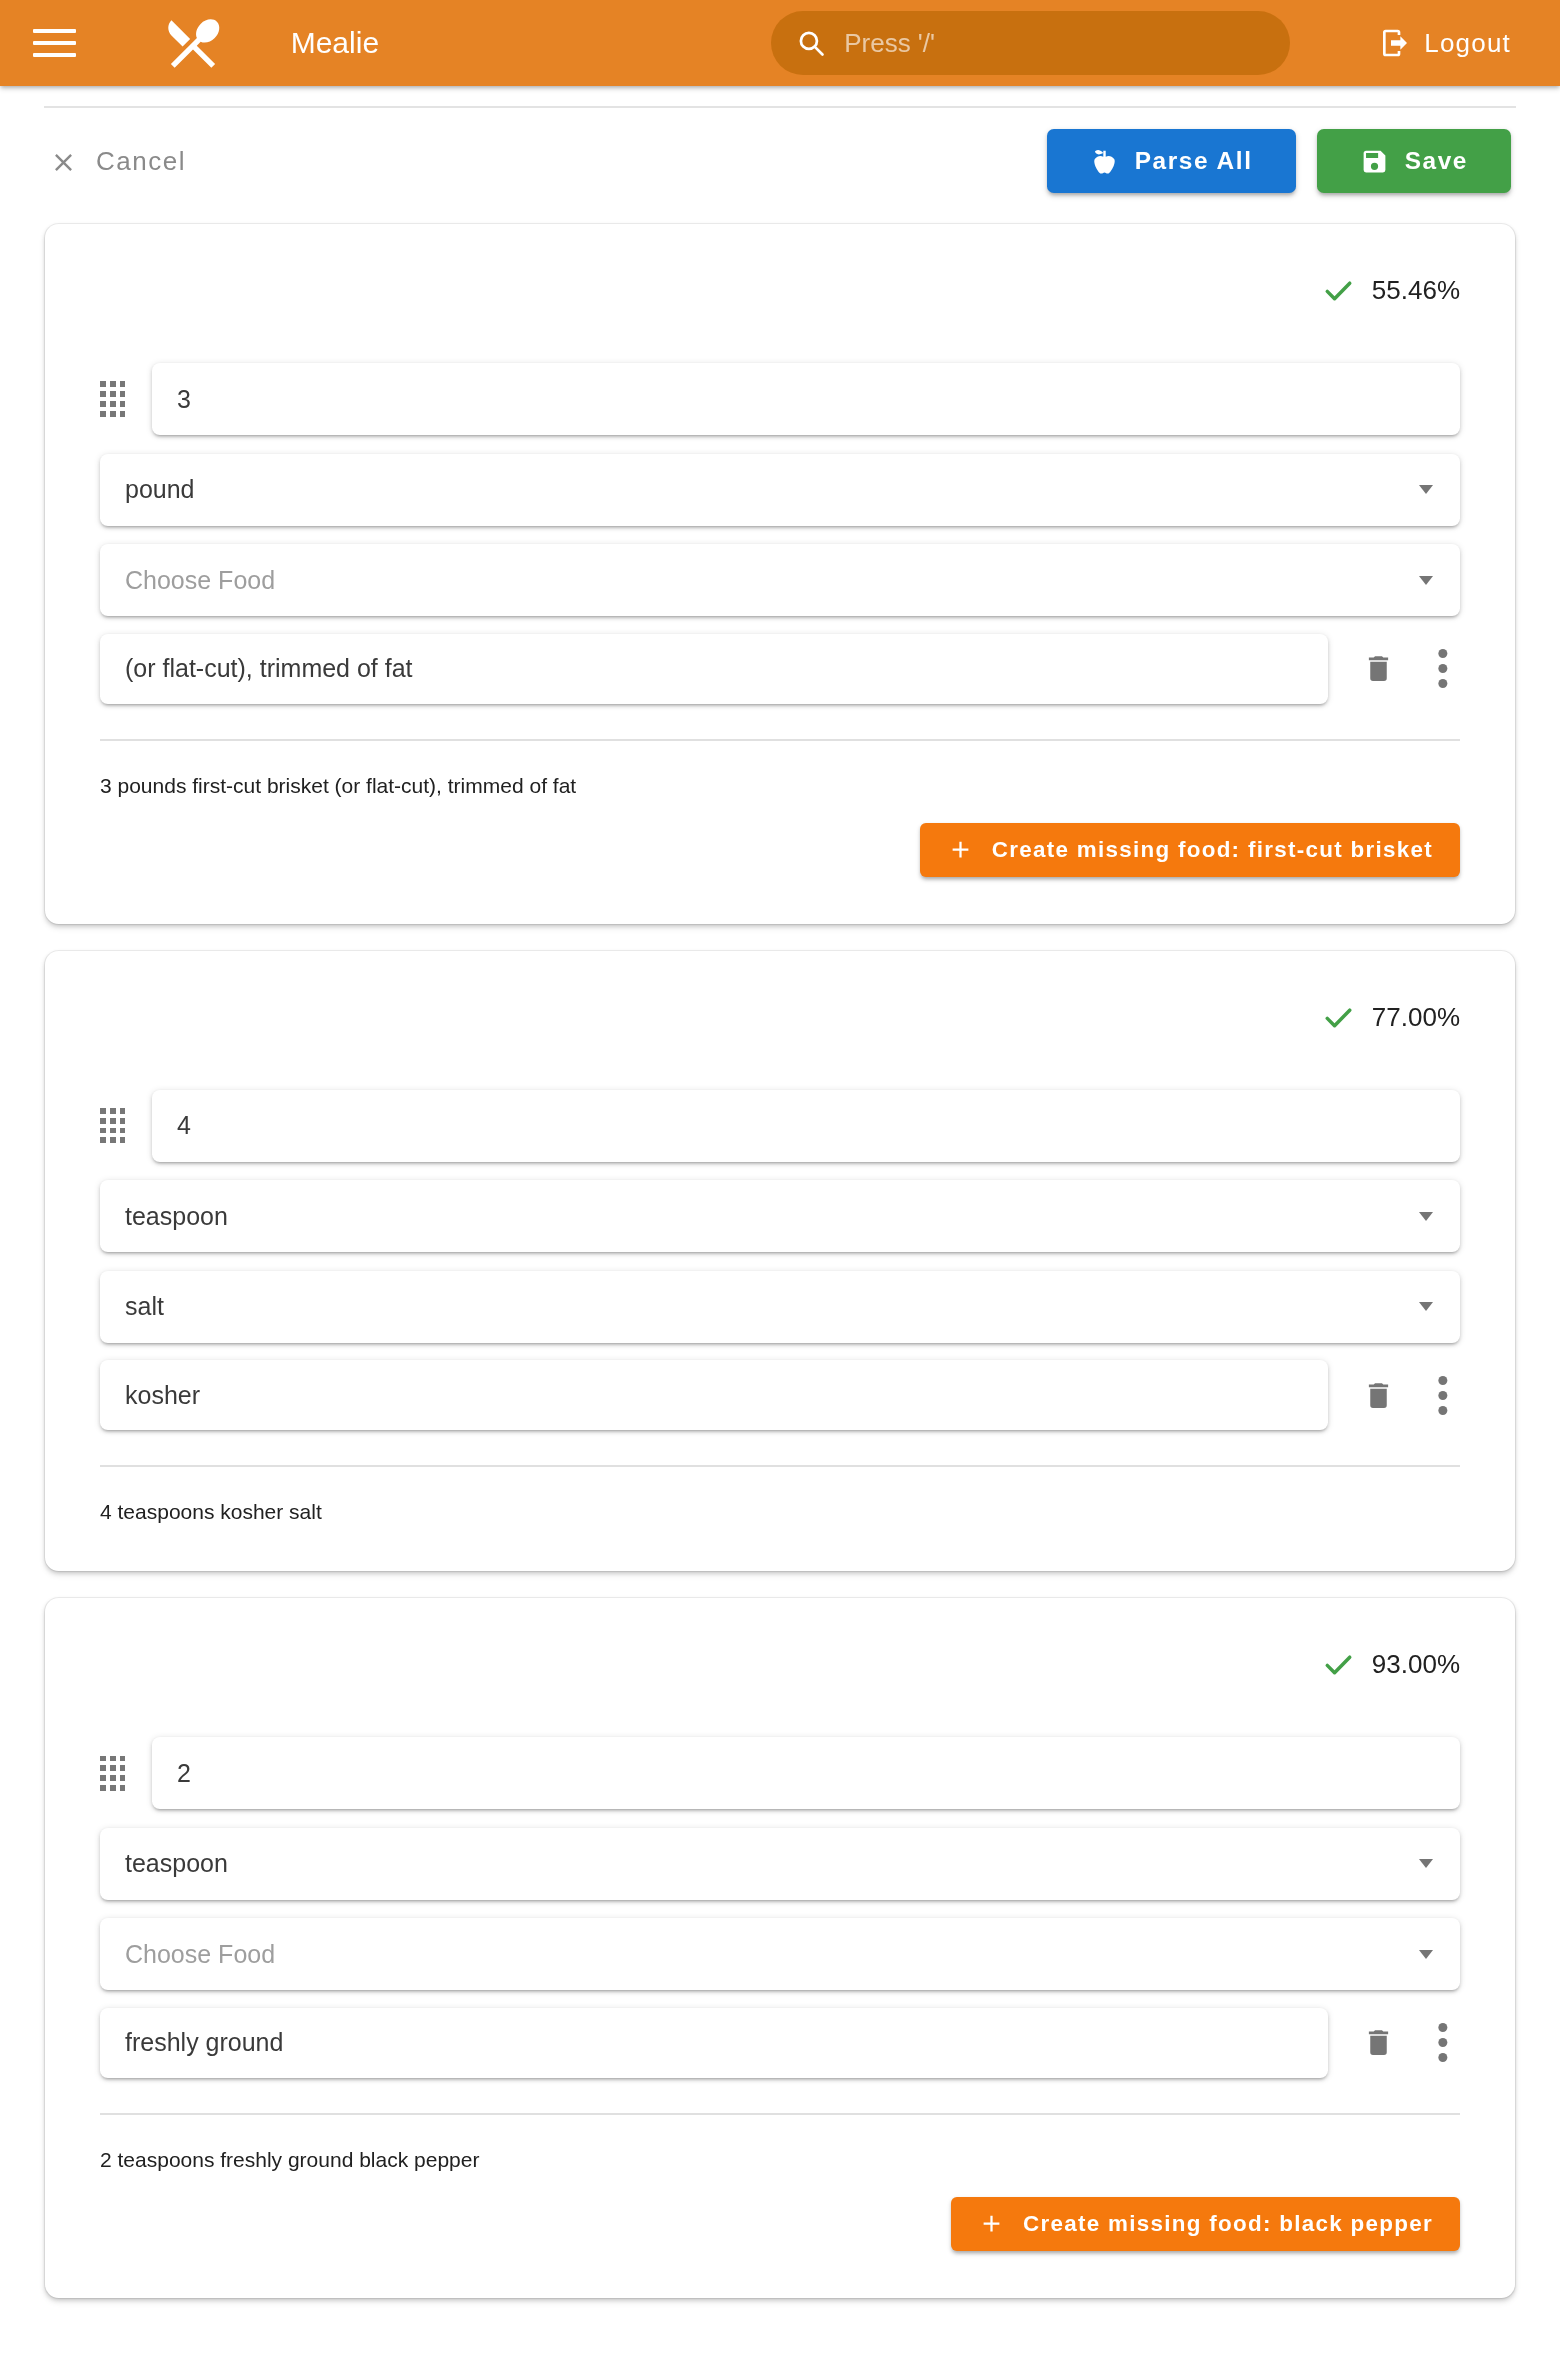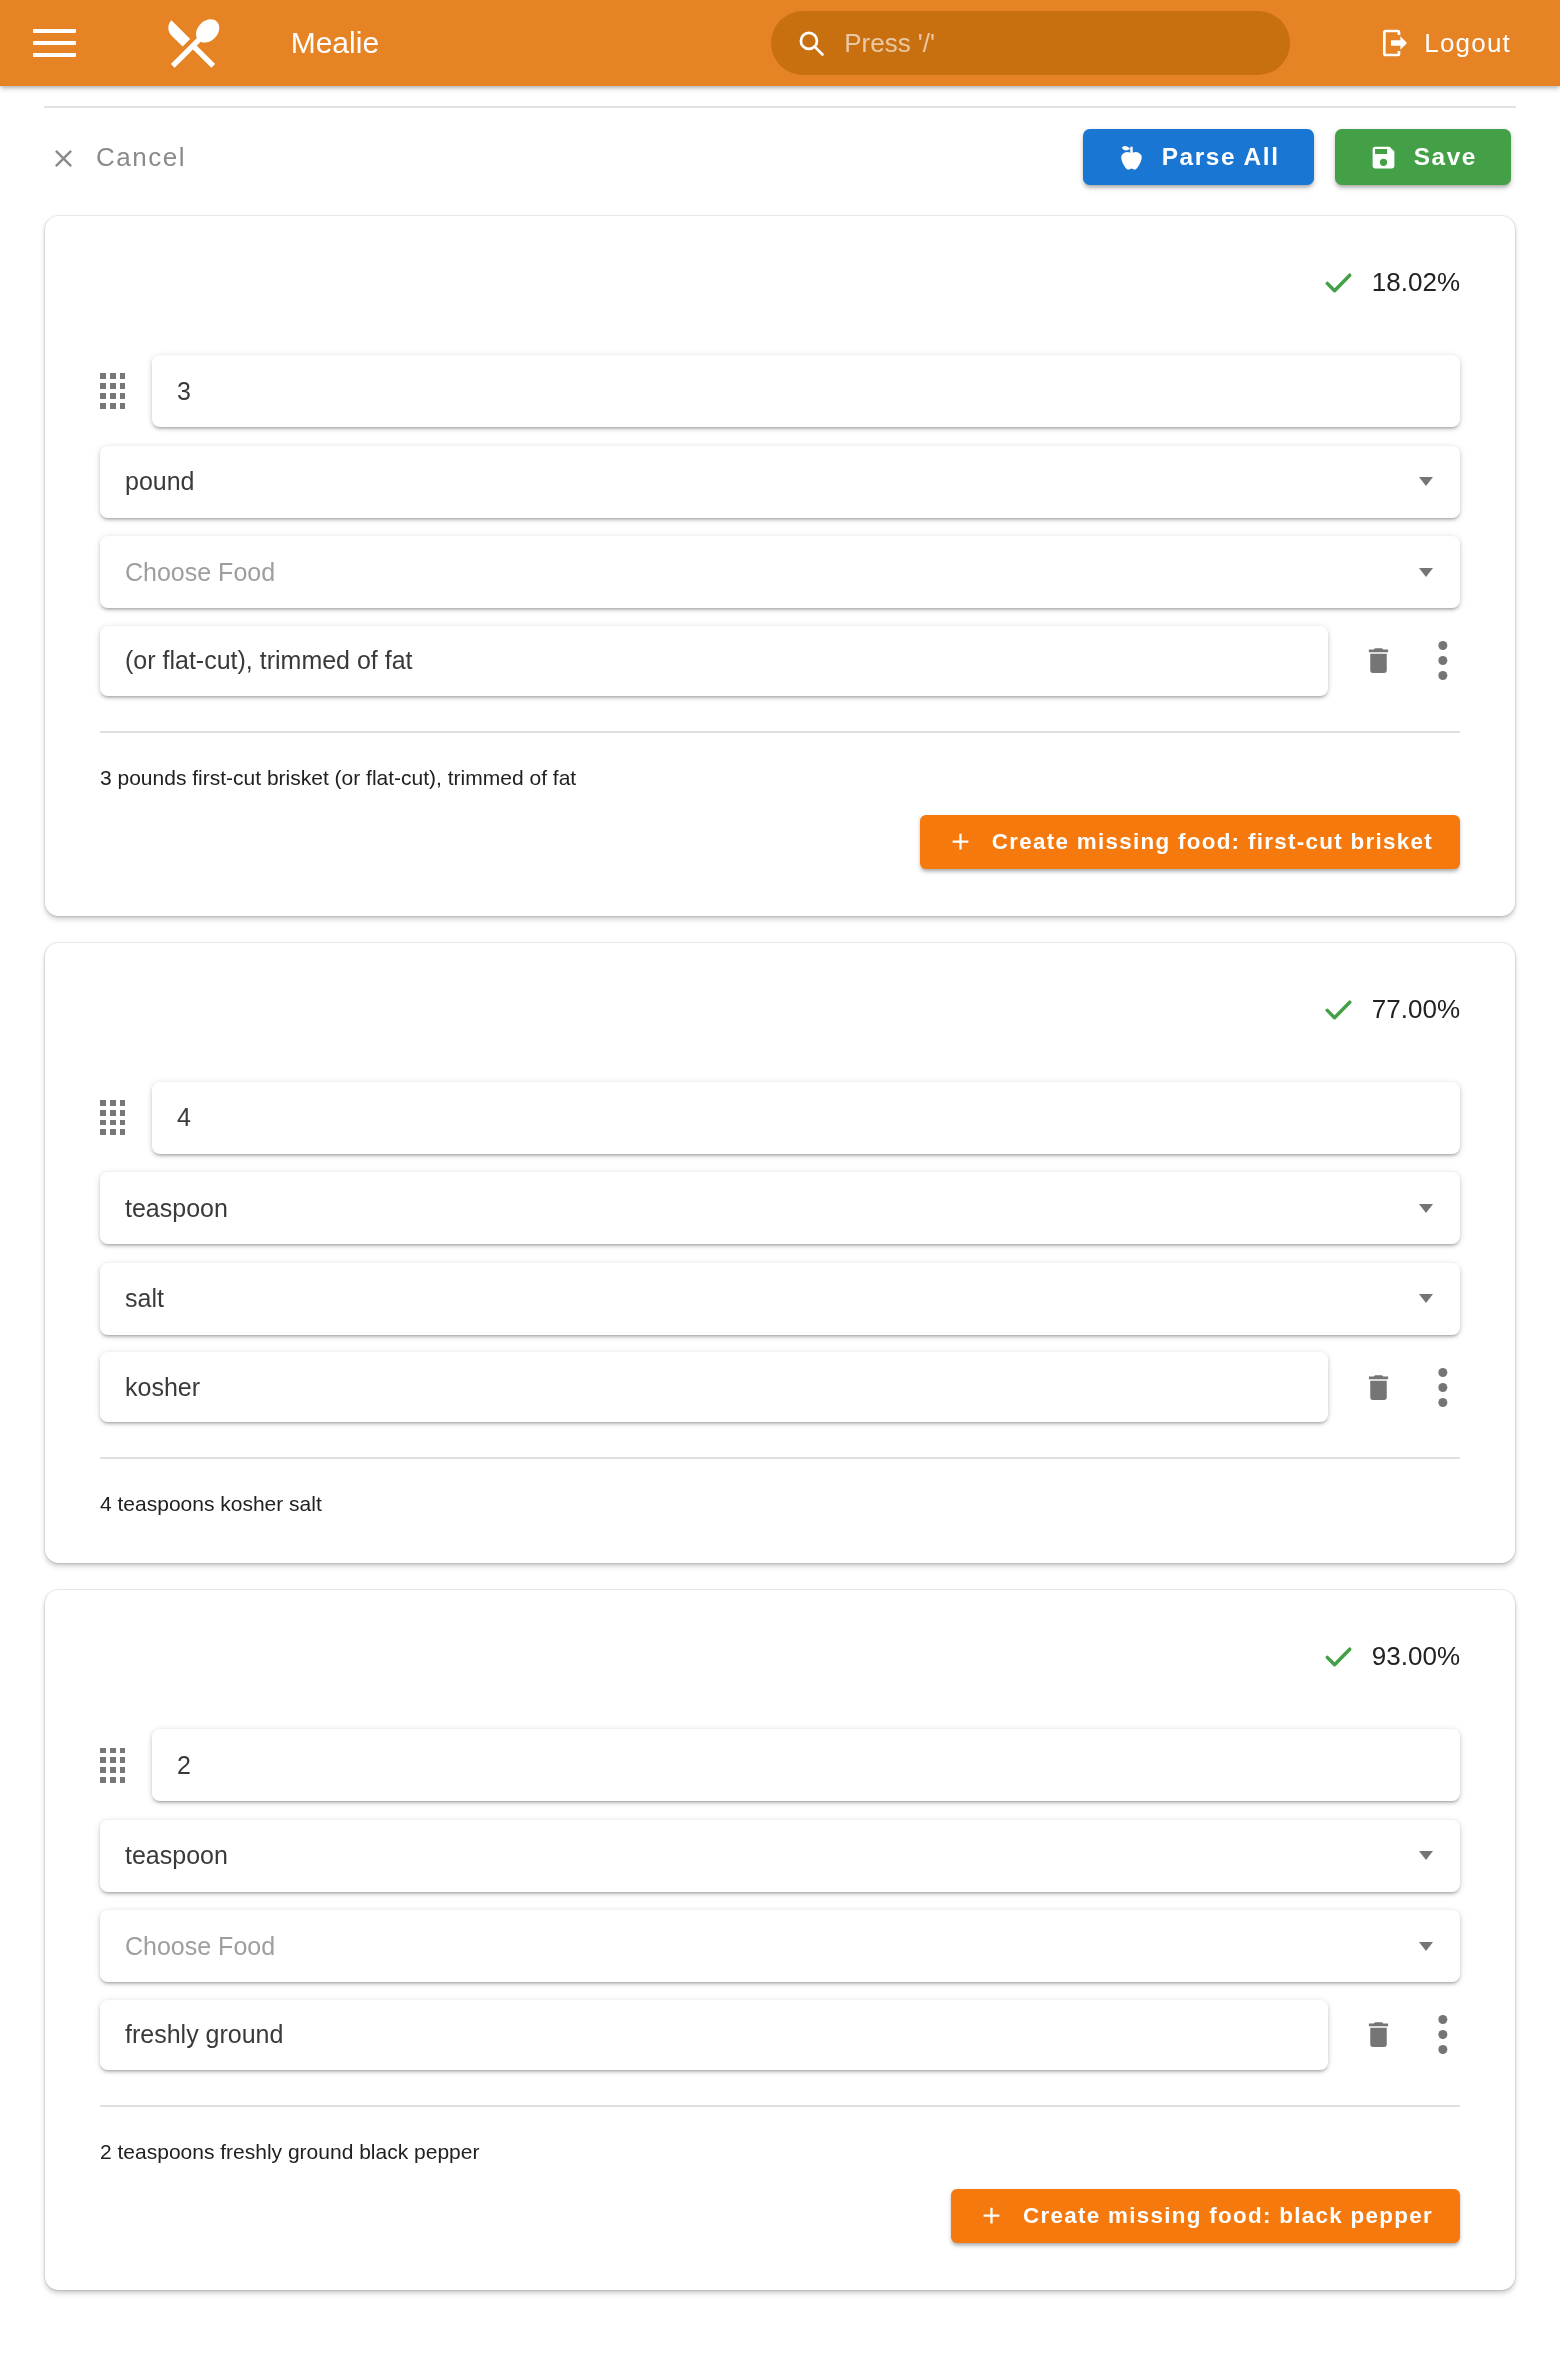"Parse All" .btn { height: 56px -> 64px; padding: 0 34px -> 0 43px }
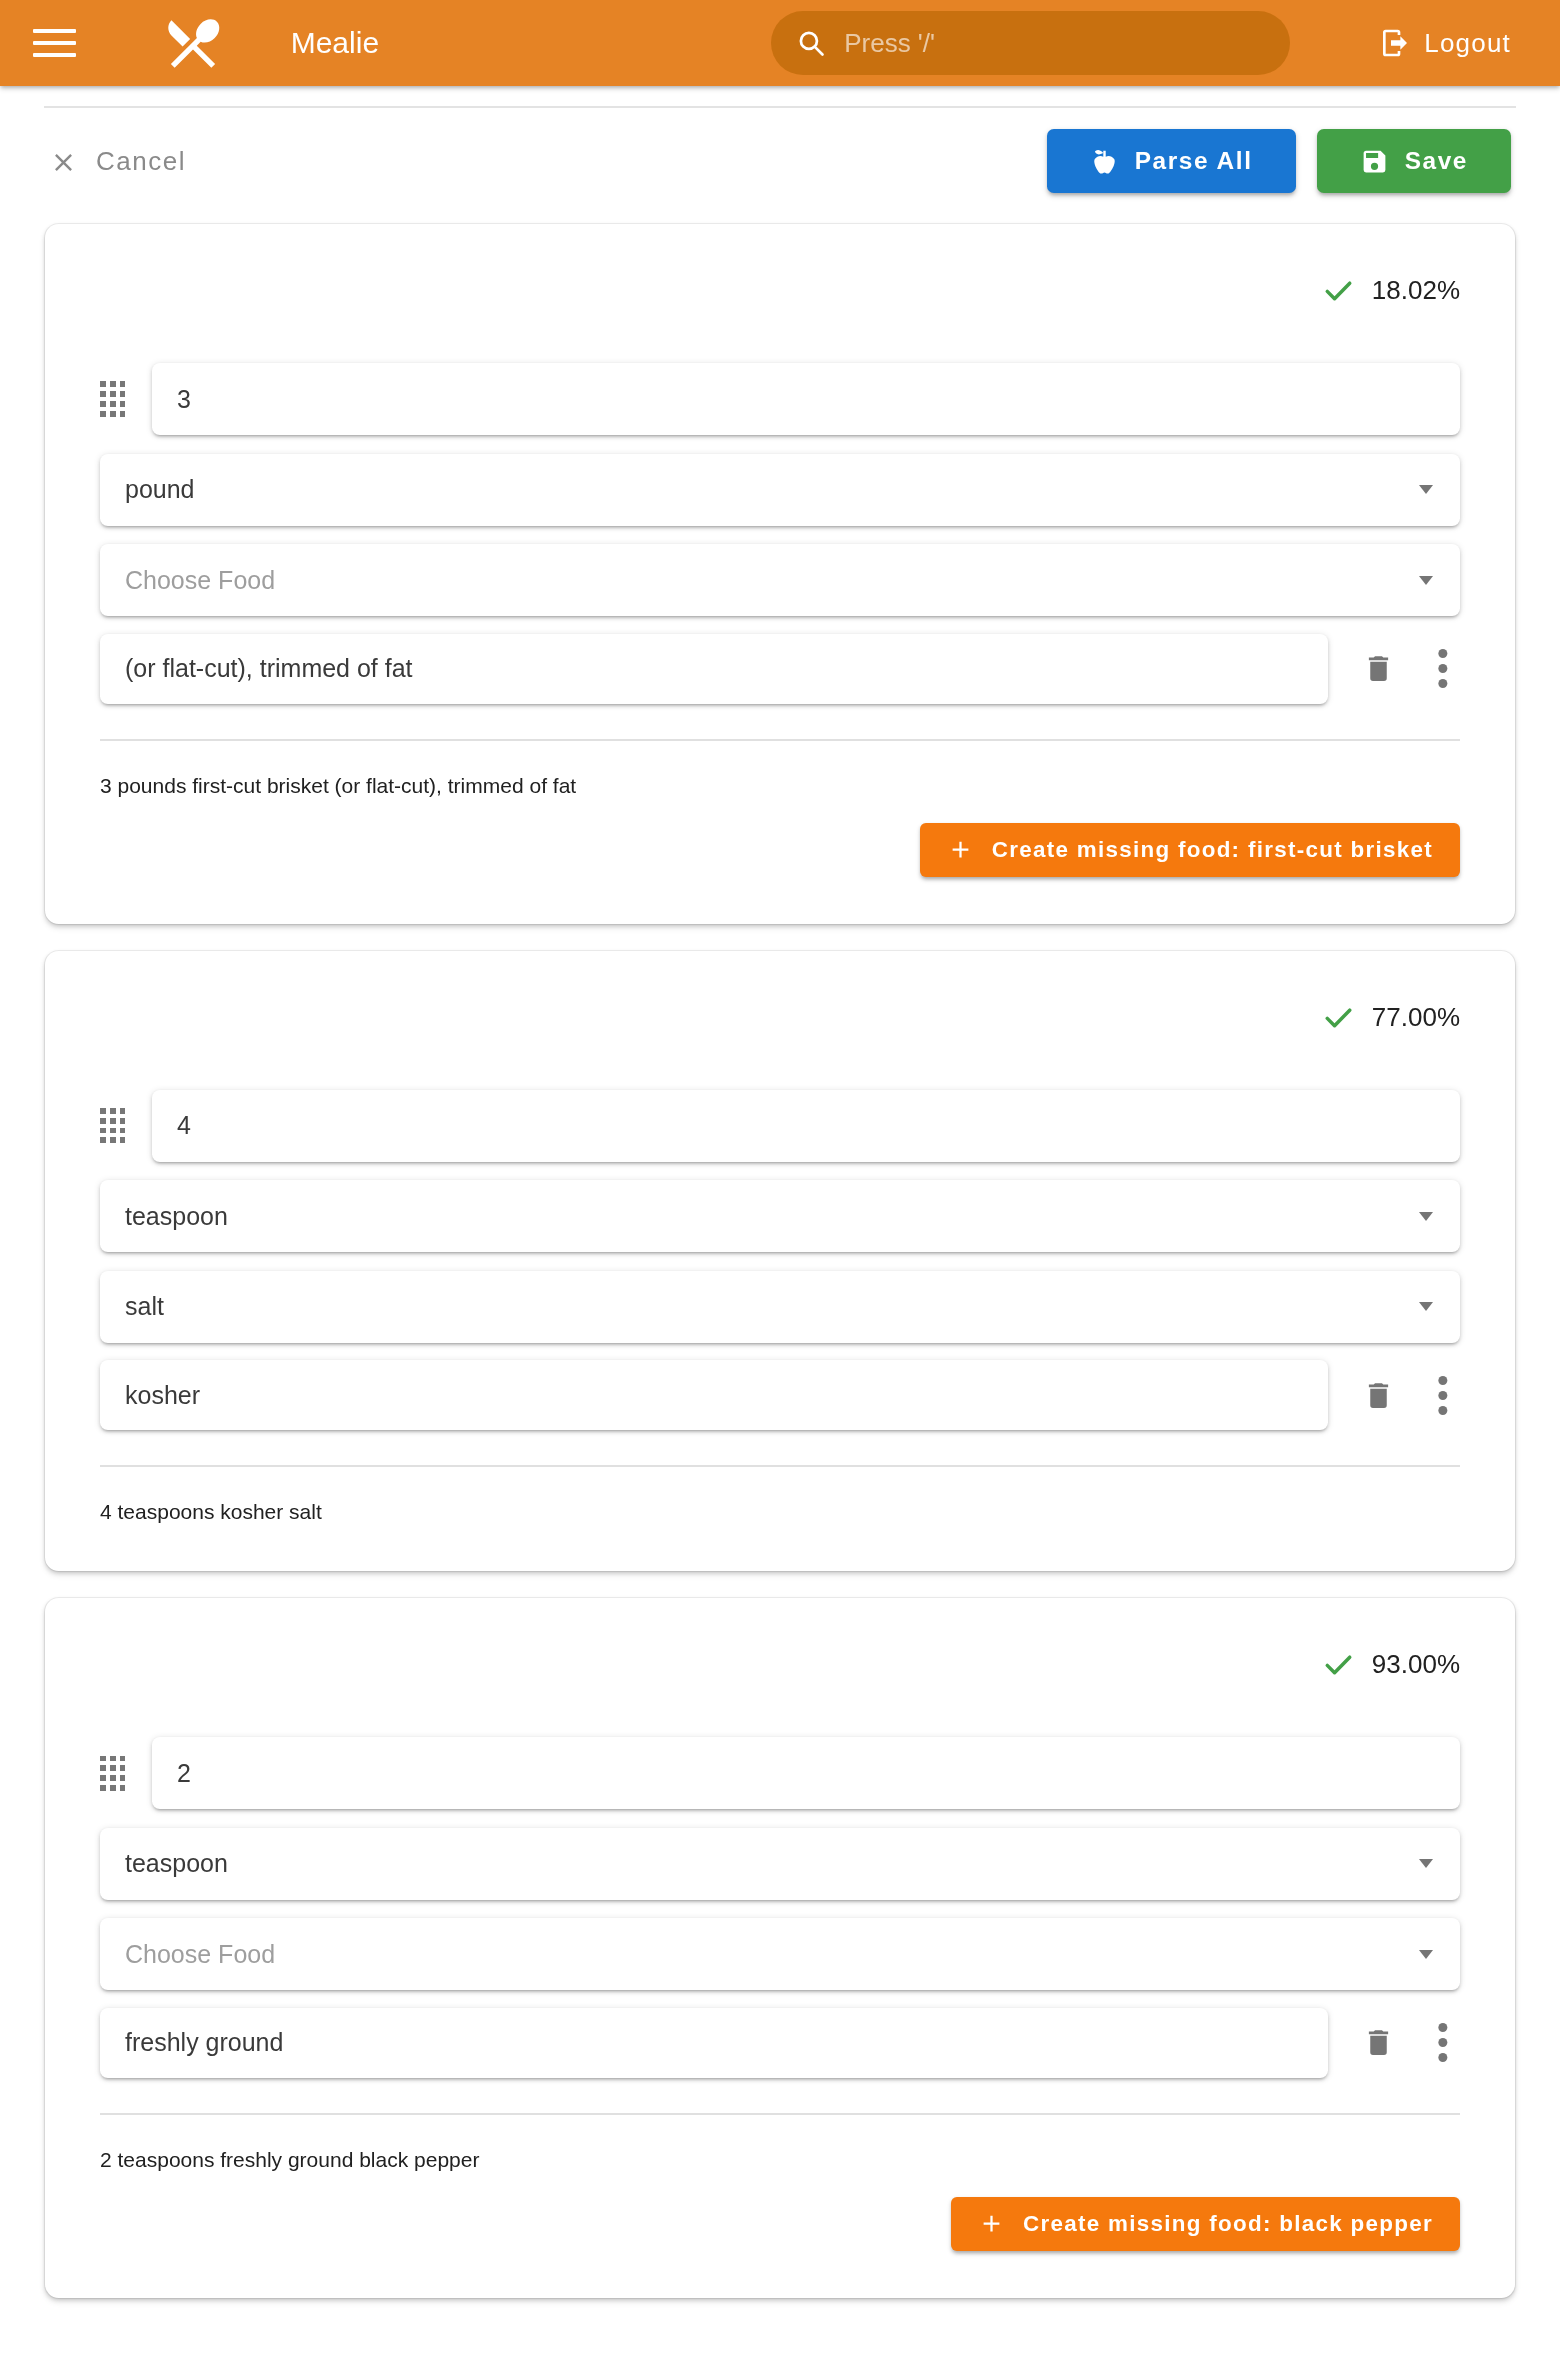"18.02%" span.pct { text: 18.02% -> 55.46% }
